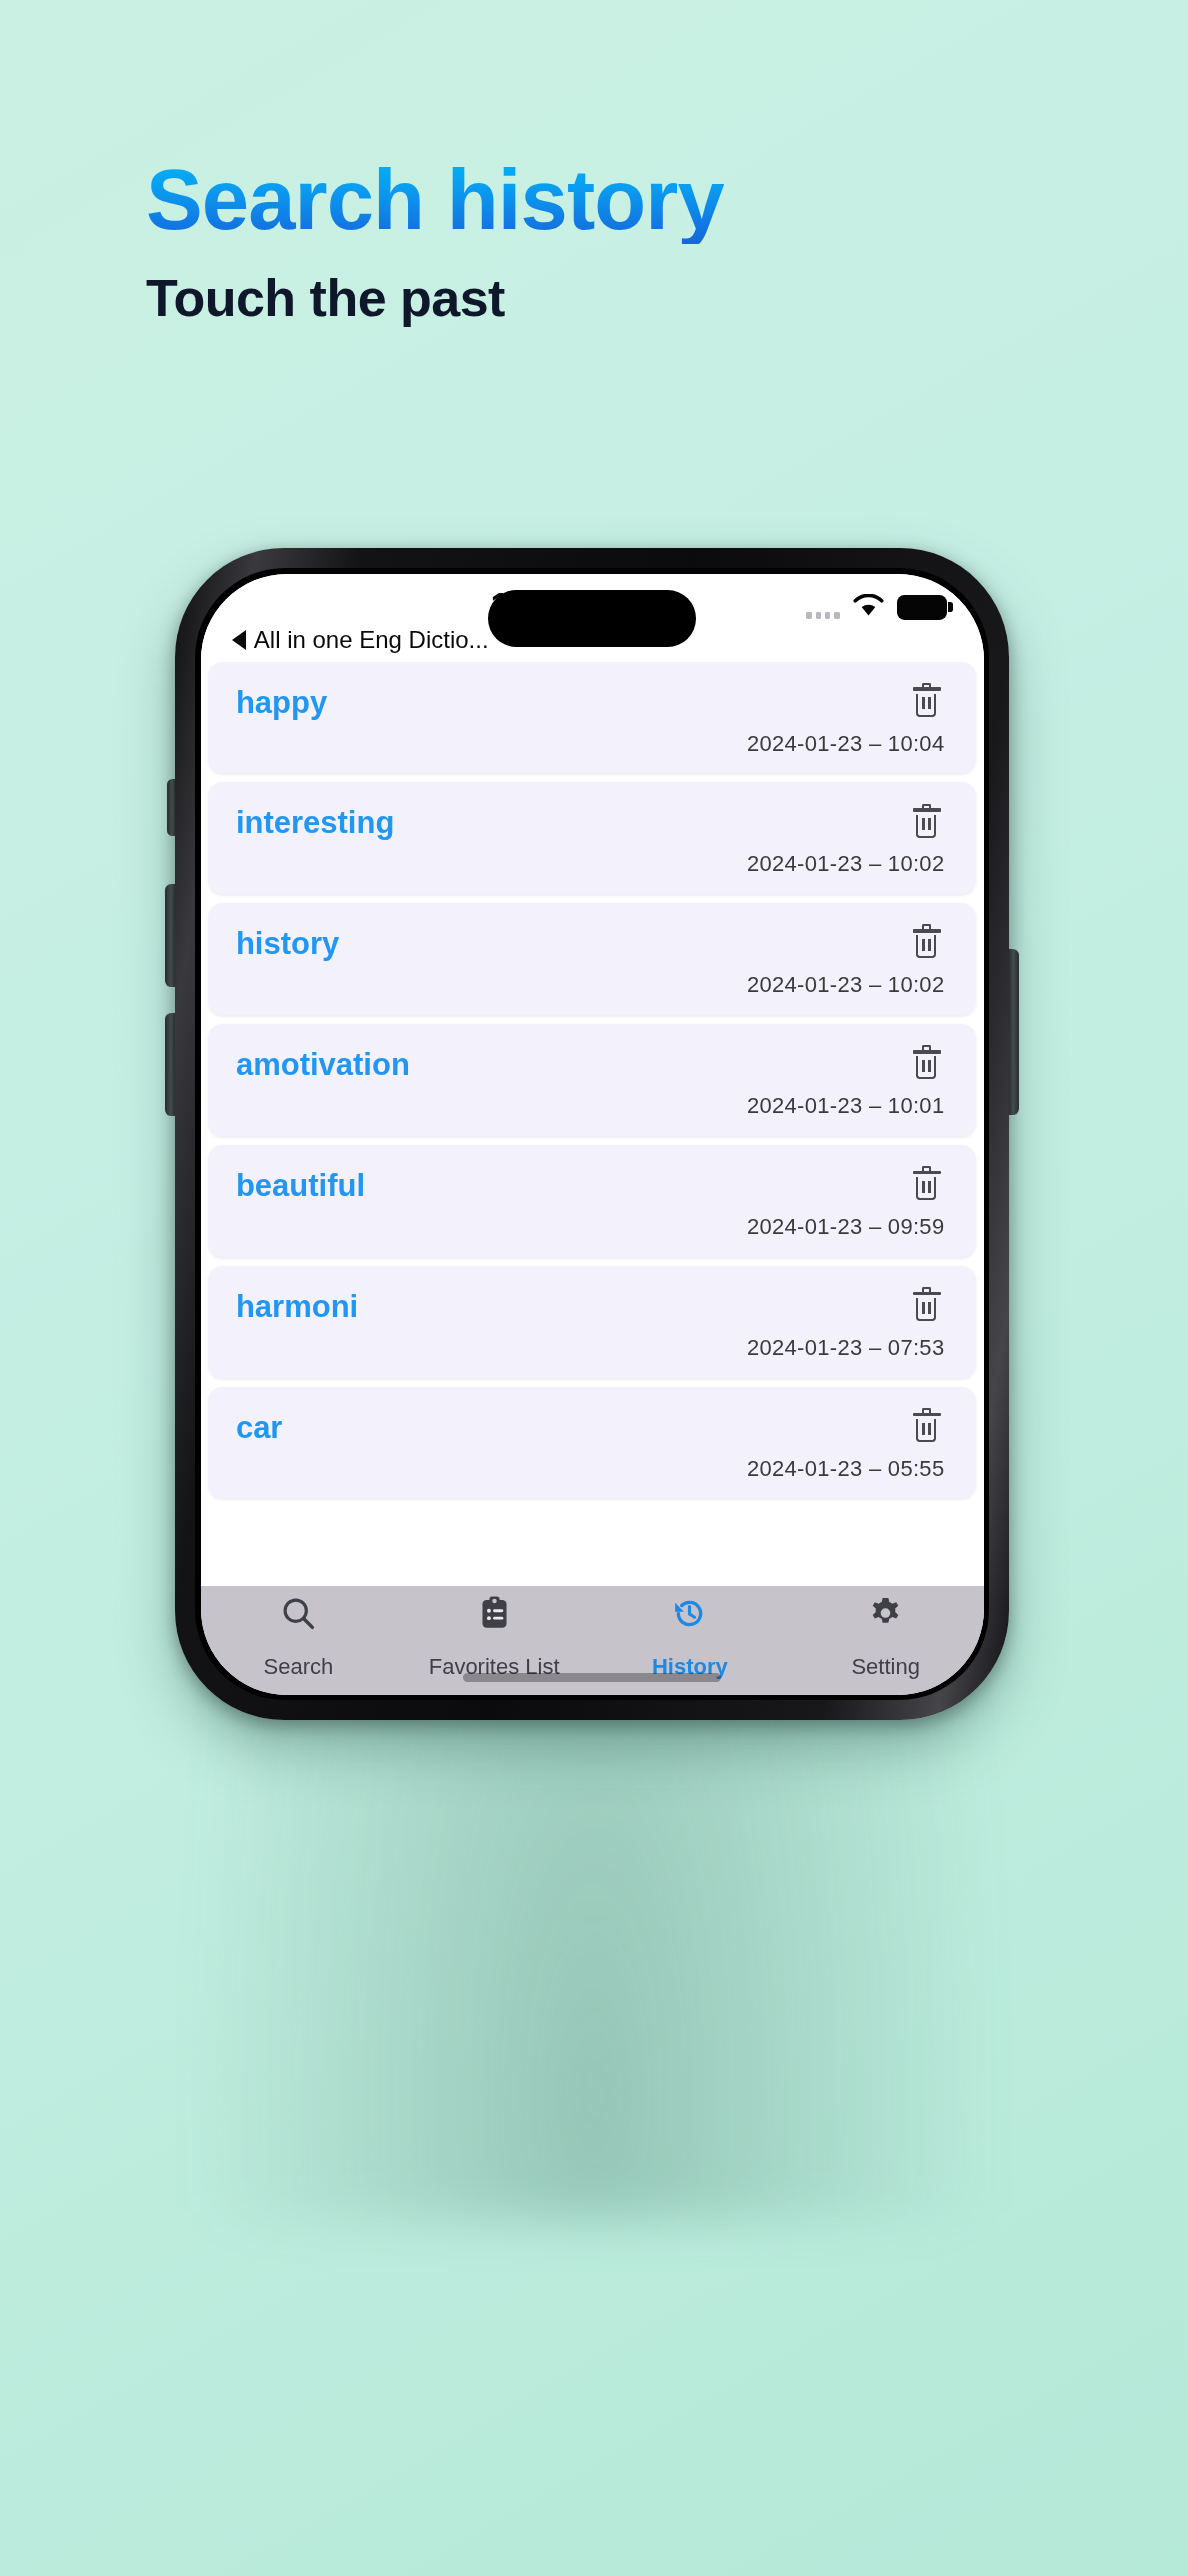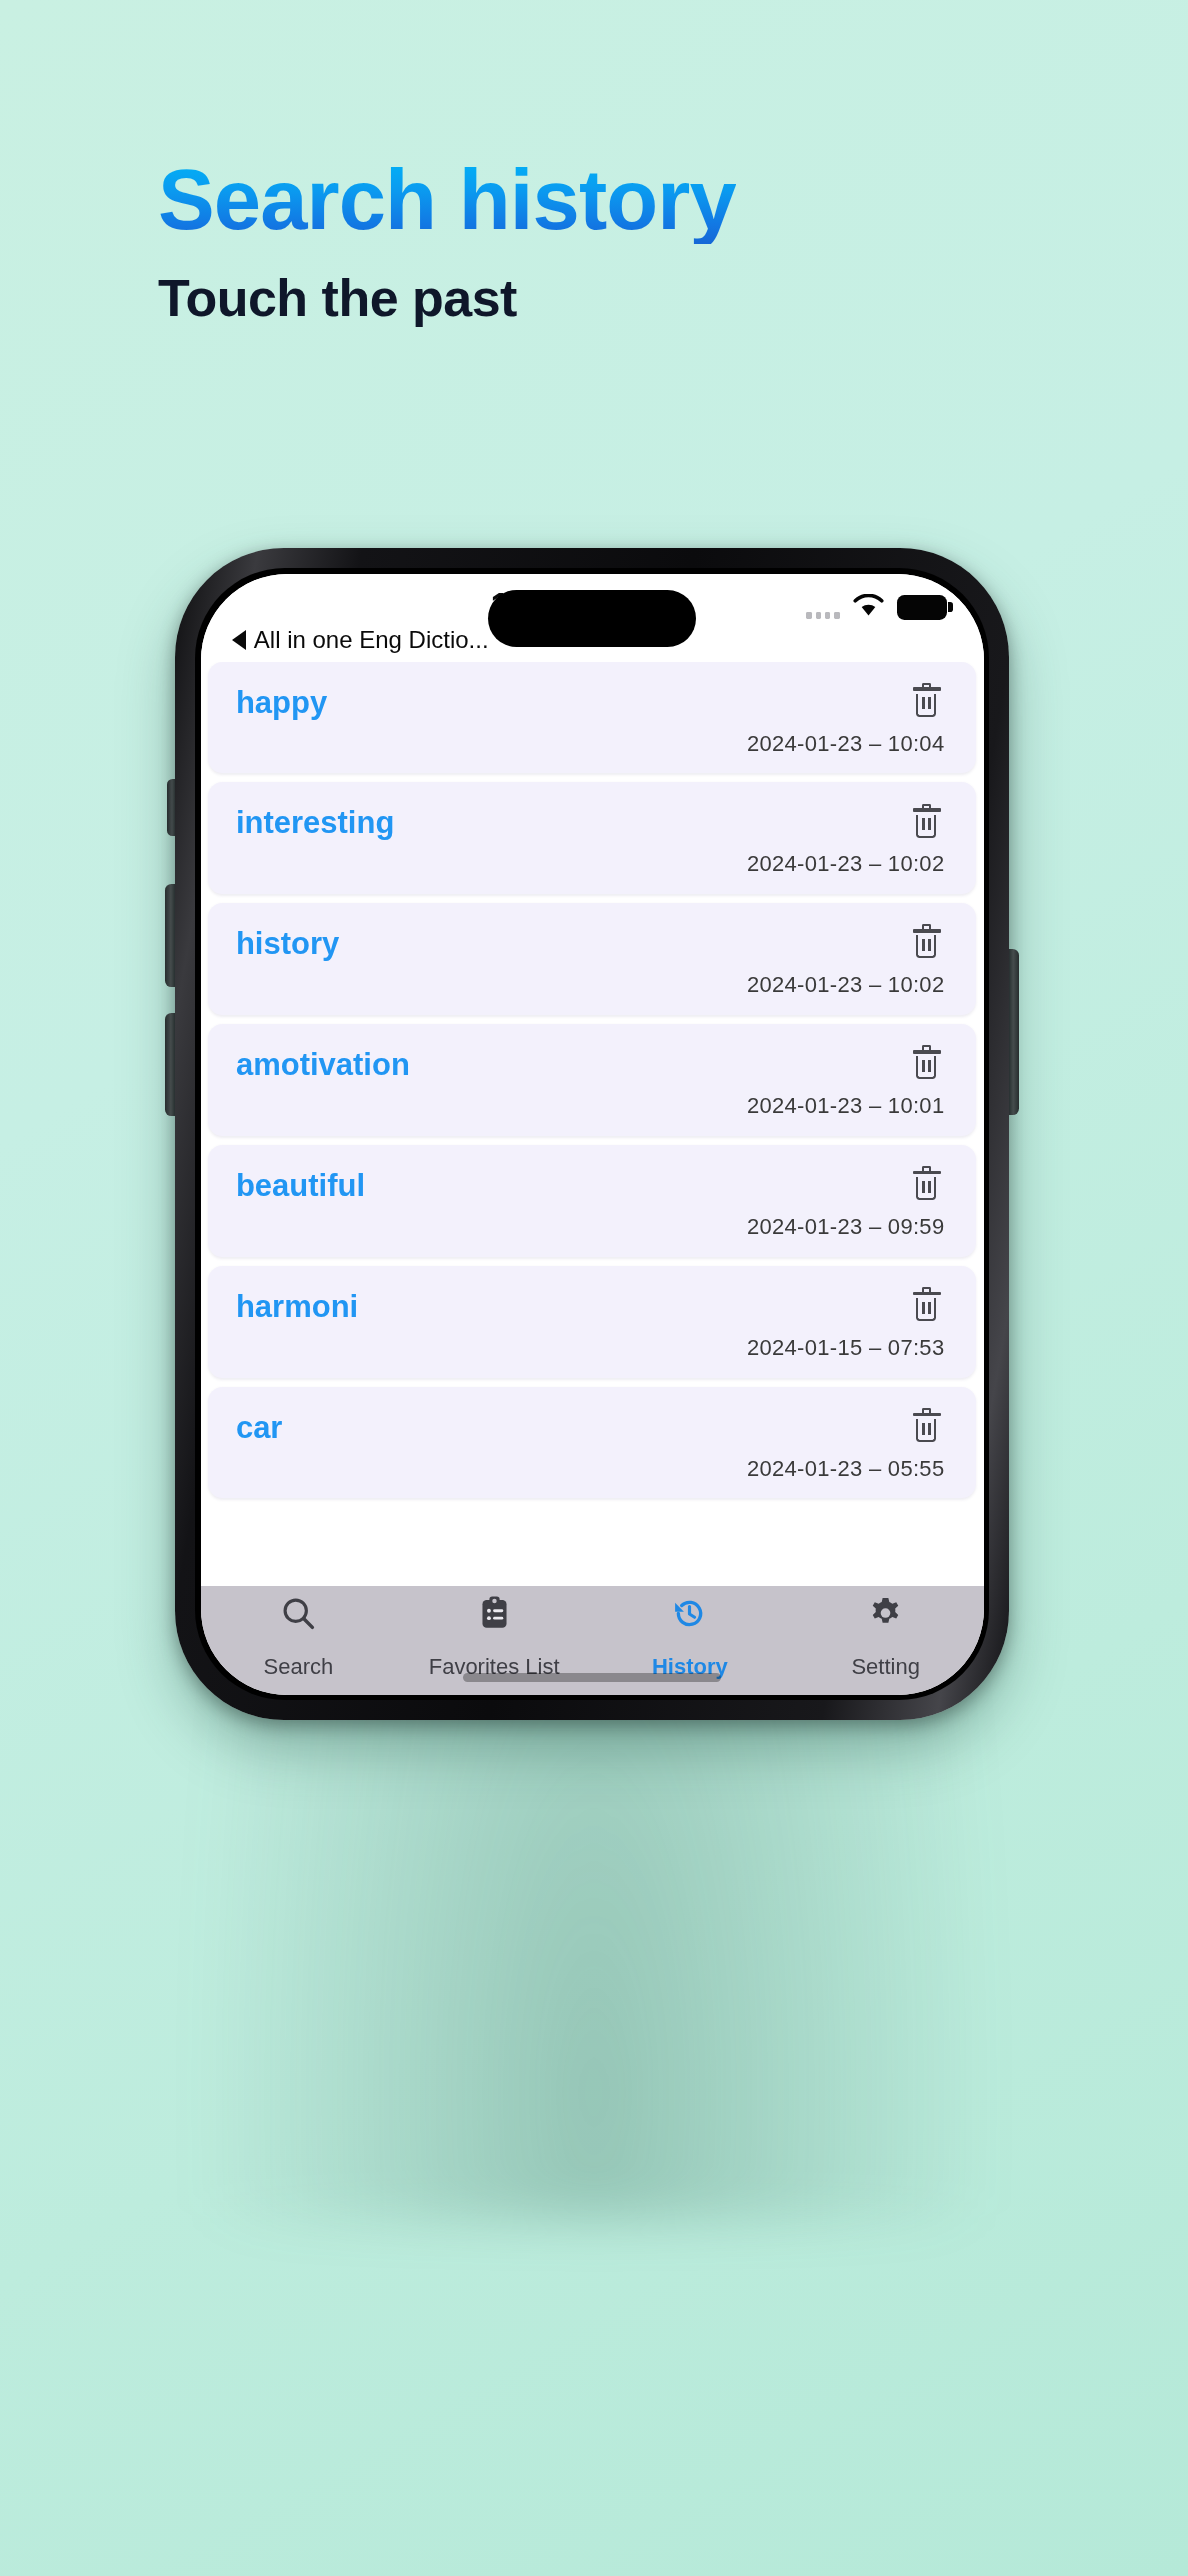"Search history" .headline-wrap { left: 158px -> 146px }
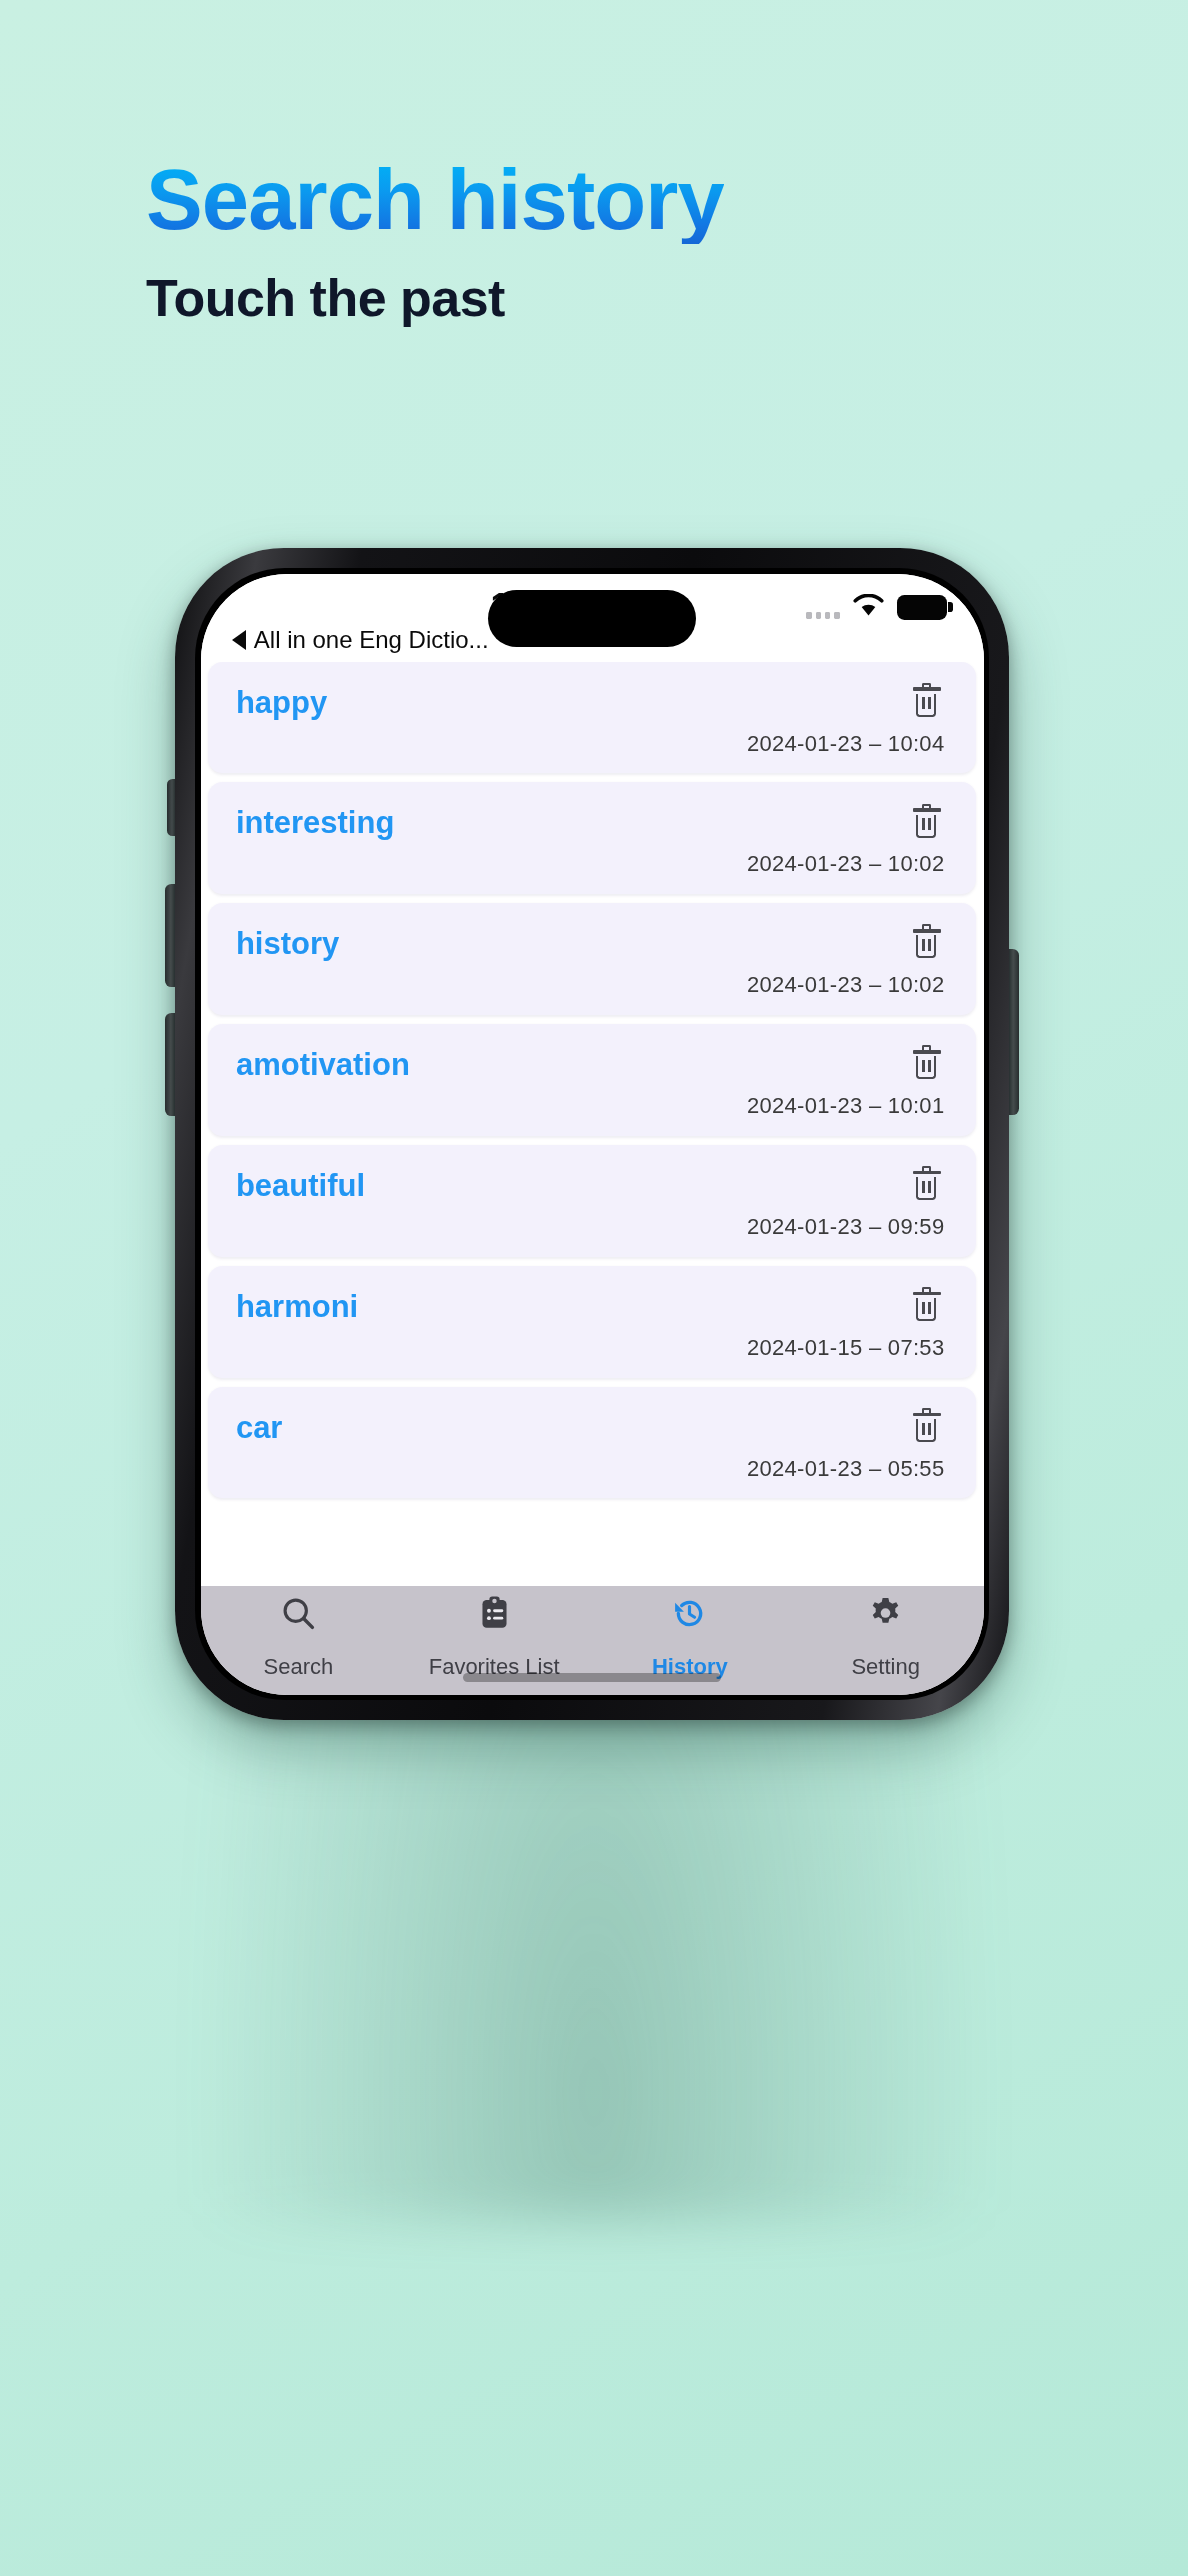"2024-01-15 – 07:53" div.hist-date { text: 2024-01-15 -> 2024-01-23 }
